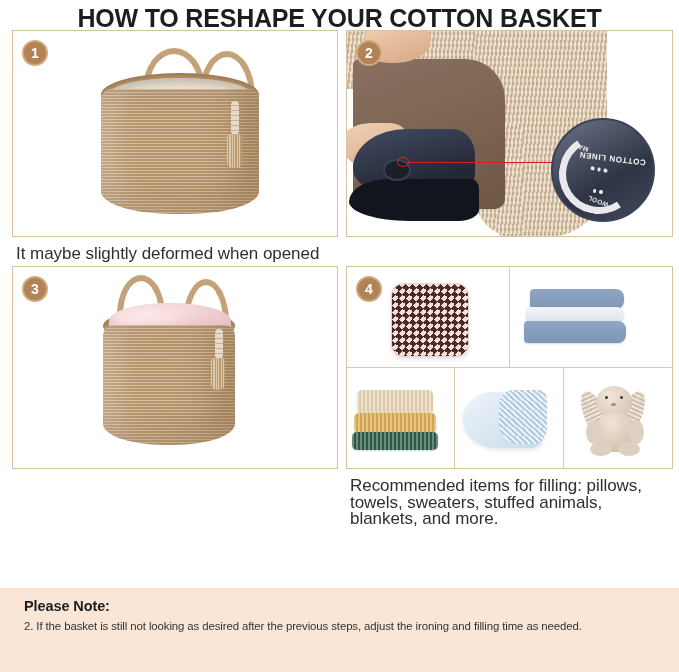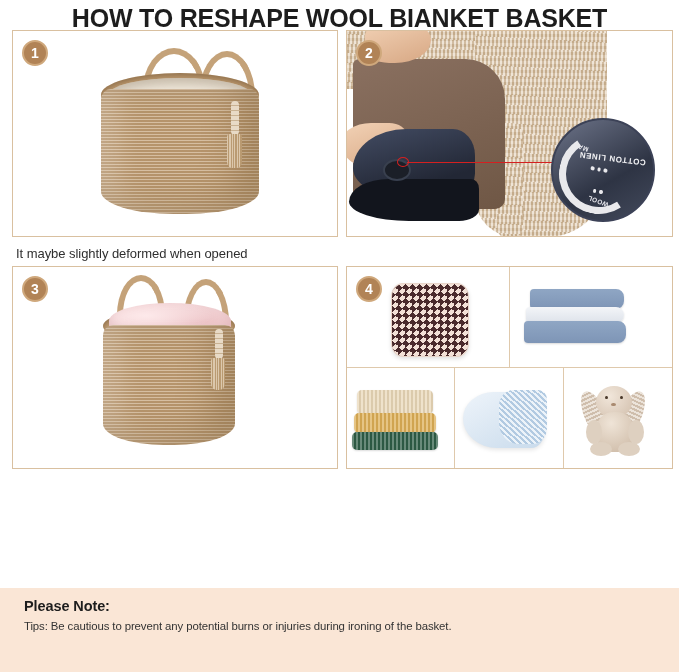"HOW TO RESHAPE WOOL BIANKET" div.page-title { text: WOOL BIANKET -> YOUR COTTON }
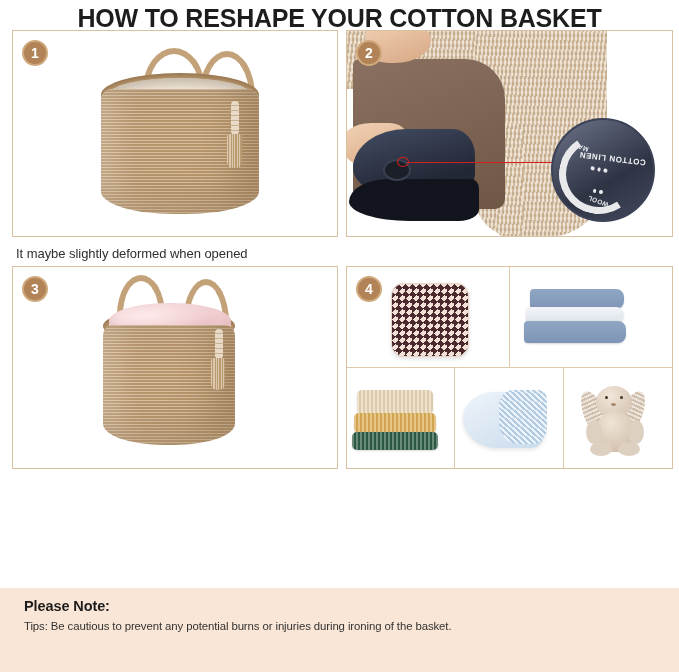"It maybe slightly deformed when" .caption { font-size: 13px -> 17px }
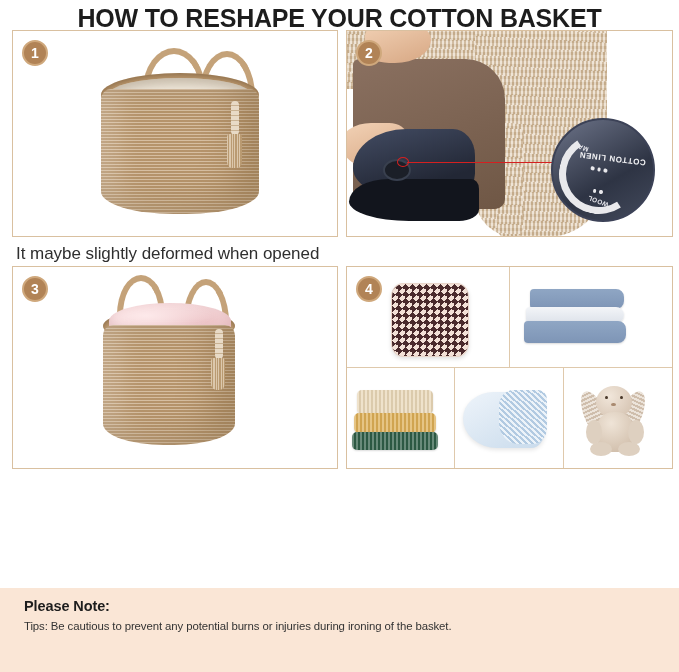"Recommended items for filling: pillows," div.caption { html: none -> <div>Recommended items for filling: pillows, towels, sweaters, stuffed animals, blankets, and more.</div> }
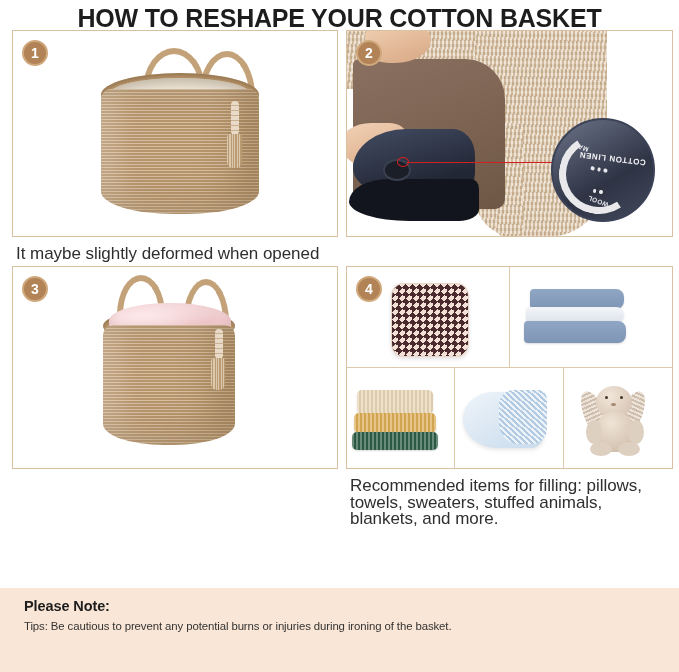"2. If the basket is" div.note-line { html: none -> <div>2. If the basket is still not looking as desired after the previous steps, adjust the ironing and filling time as needed.</div> }
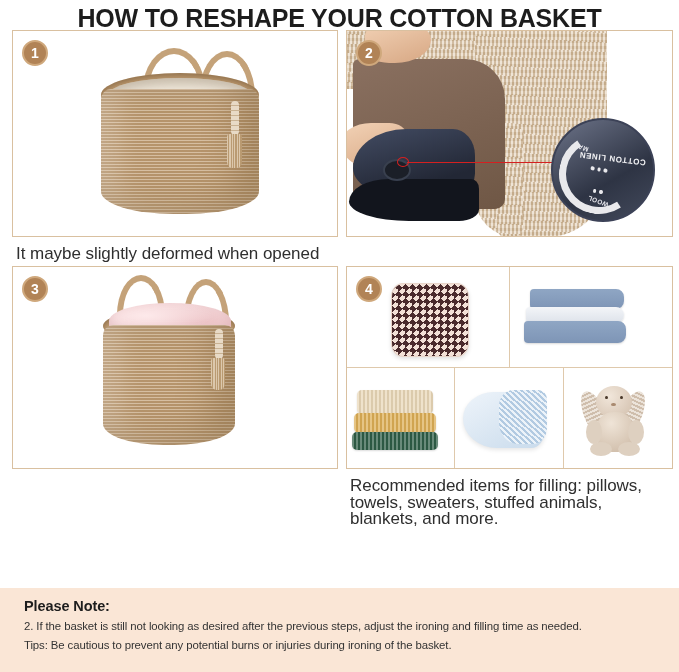"Tips: Be cautious to prevent" div.note-line { html: <div>Tips: Be cautious to prevent any potential burns or injuries during ironing of the basket.</div> -> none }
